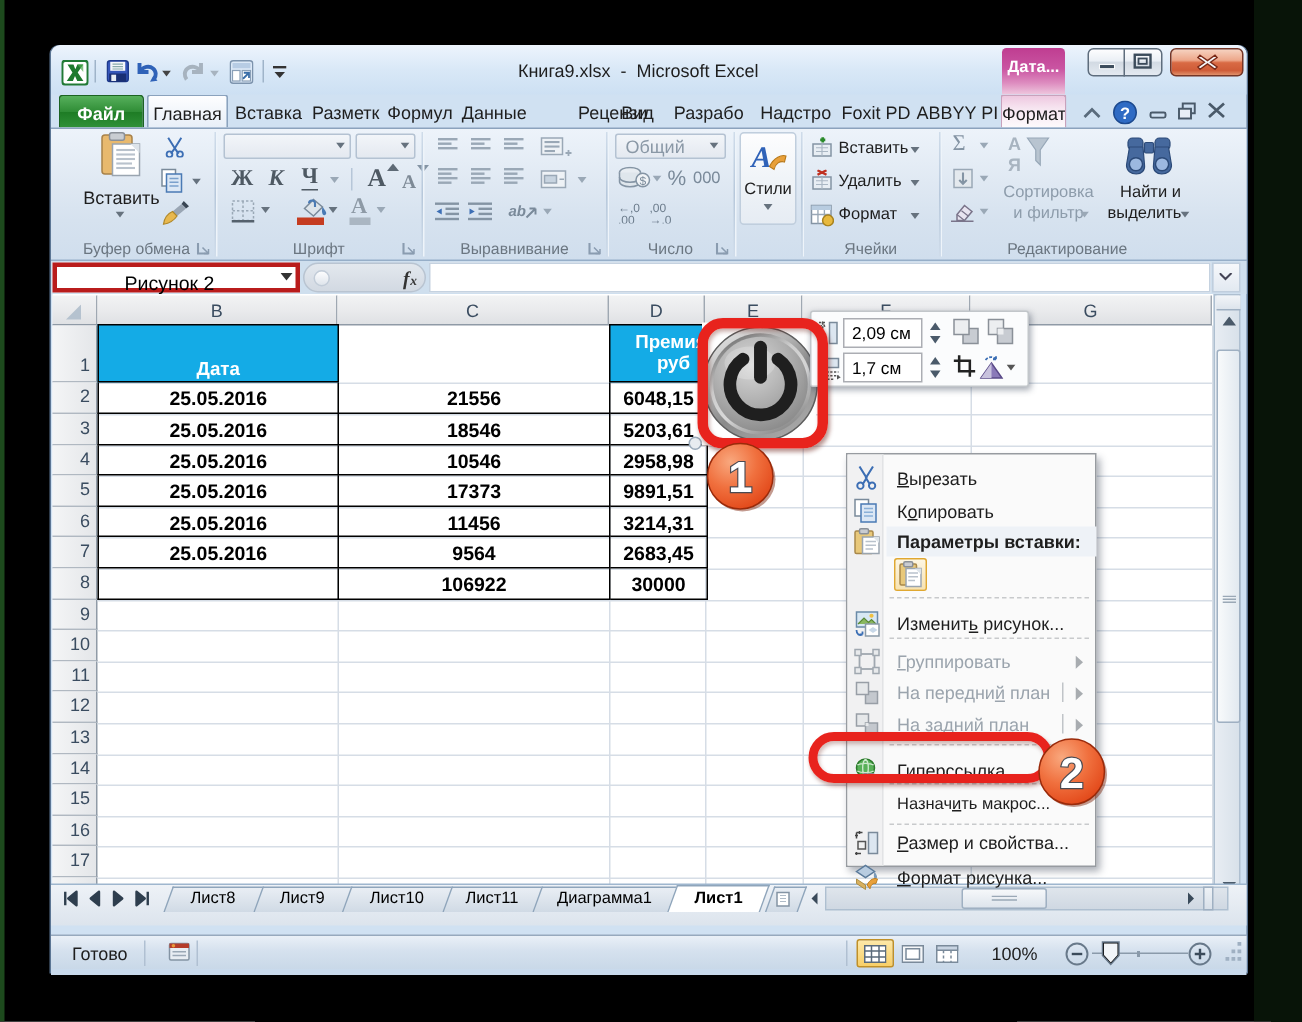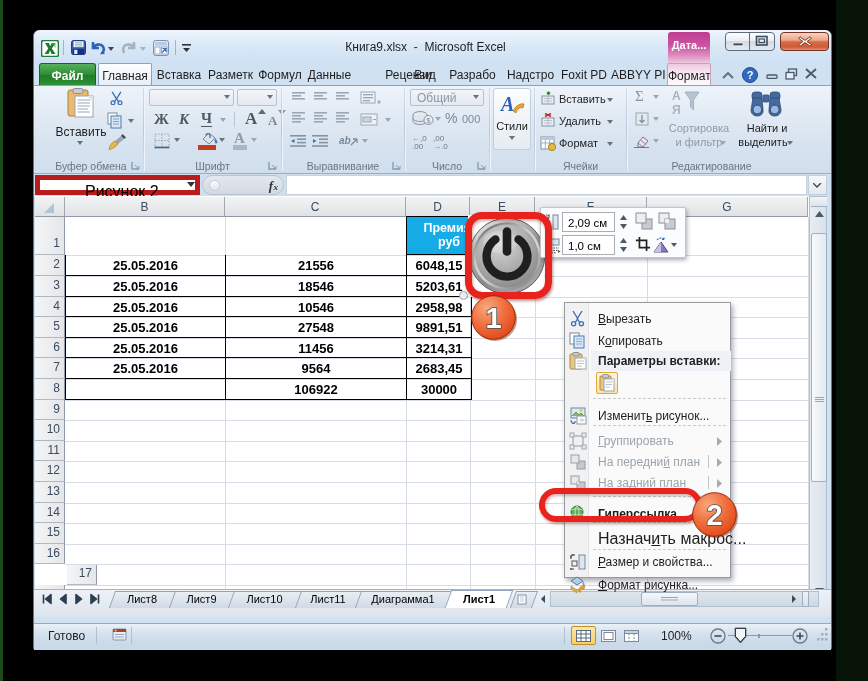"Рисунок 2" #namebox { border: 5px solid #b91c1c -> 3px solid #b91c1c; font-size: 16px -> 13px }
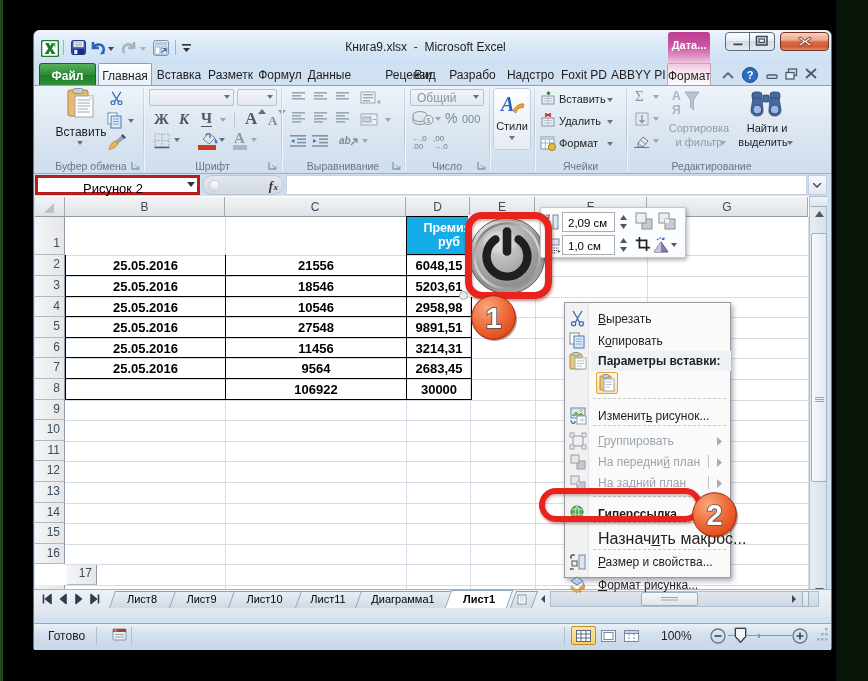"Дата" div.hcell { html: none -> <div>Дата</div> }
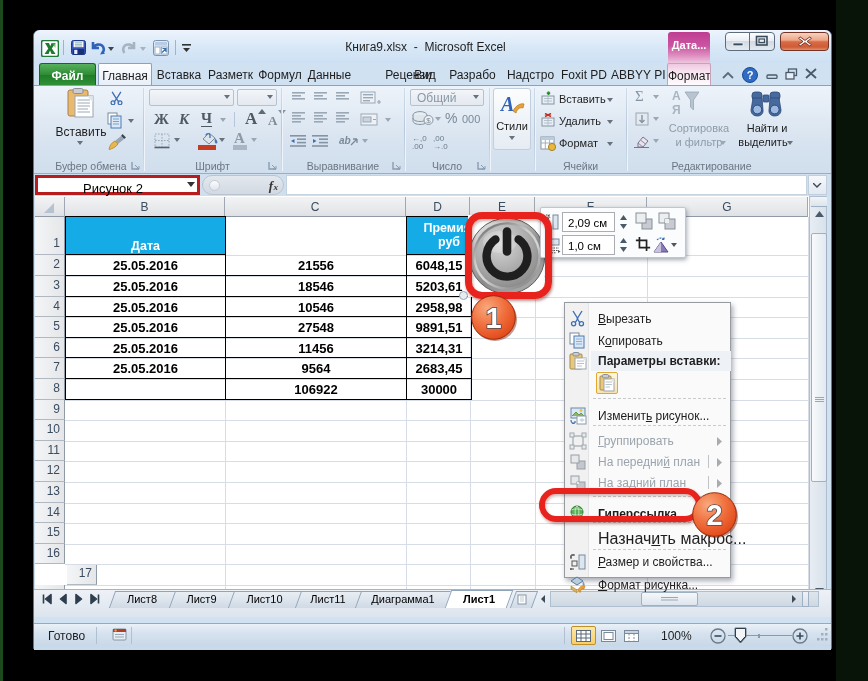"1,0 см" div { text: 1,0 -> 1,7 }
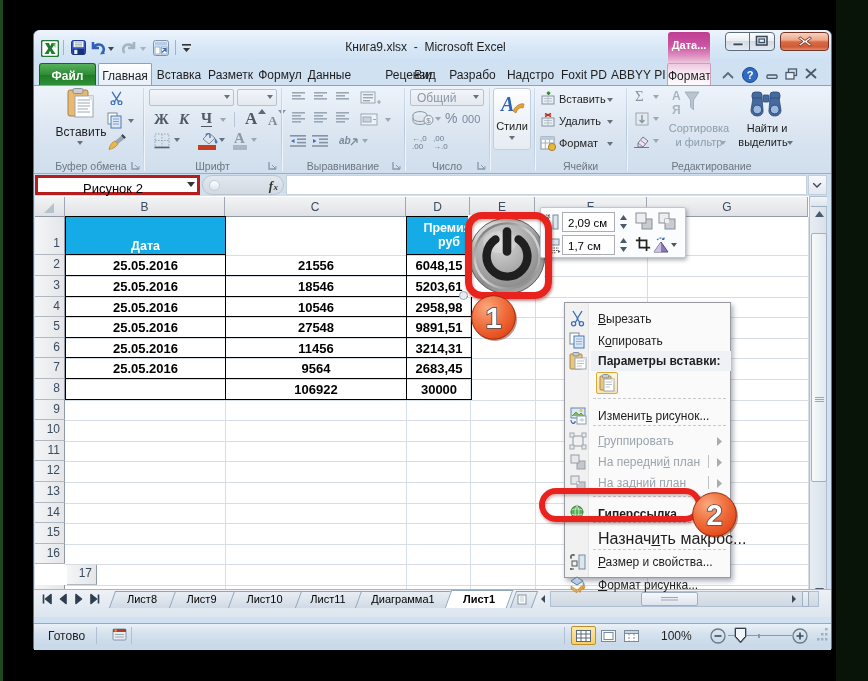"27548" div.dcell { text: 27548 -> 17373 }
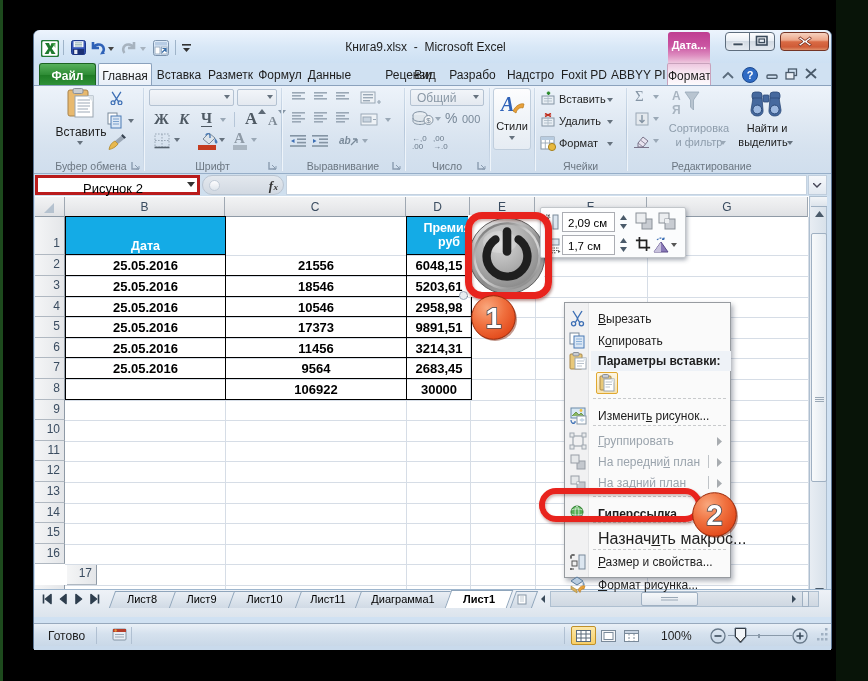"Гиперссылка..." div { font-weight: bold -> normal }
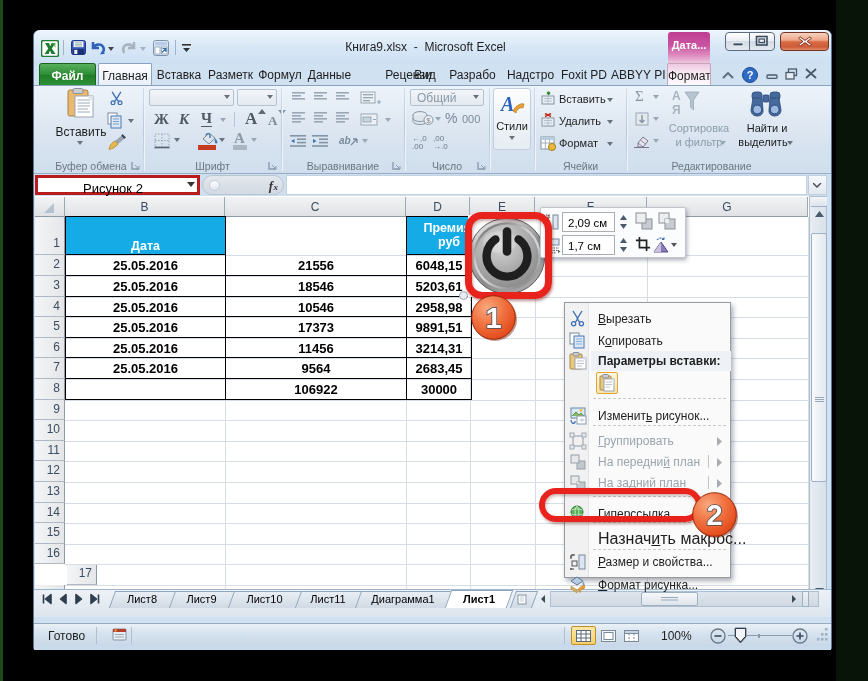"Назначить макрос..." div { font-size: 16px -> 11px }
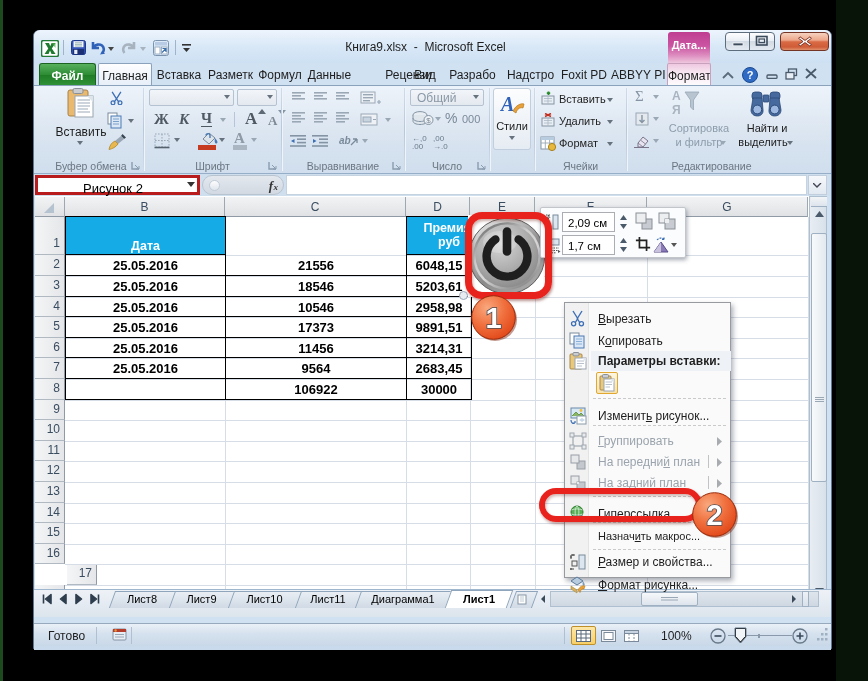"17" div.rowhdr { margin-left: 32px -> none }
